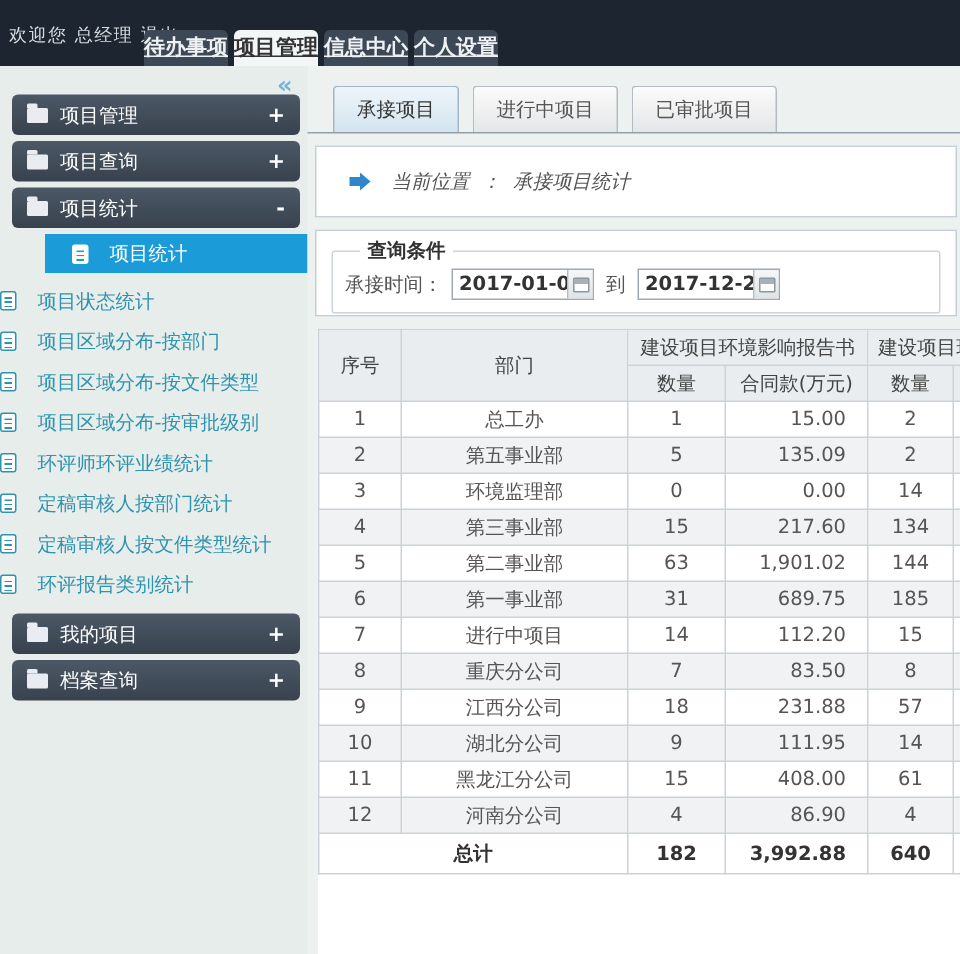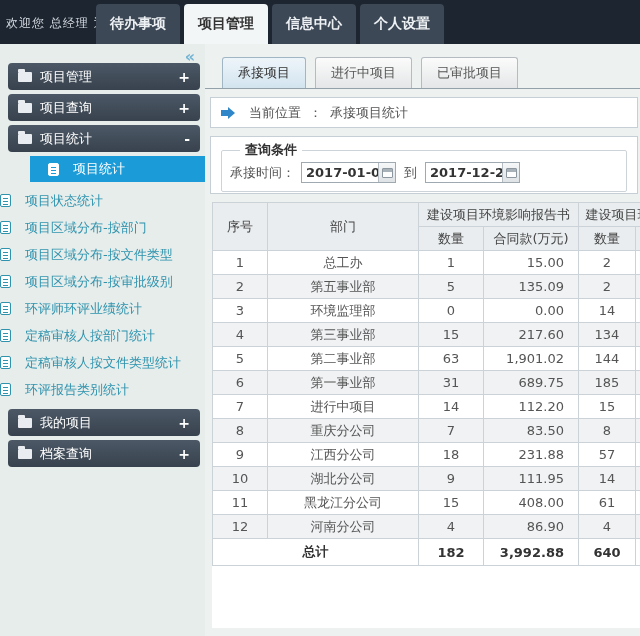"待办事项" .toptab { height: 40px -> 24px; padding: 0 14px -> 0 0; text-decoration: none -> underline }
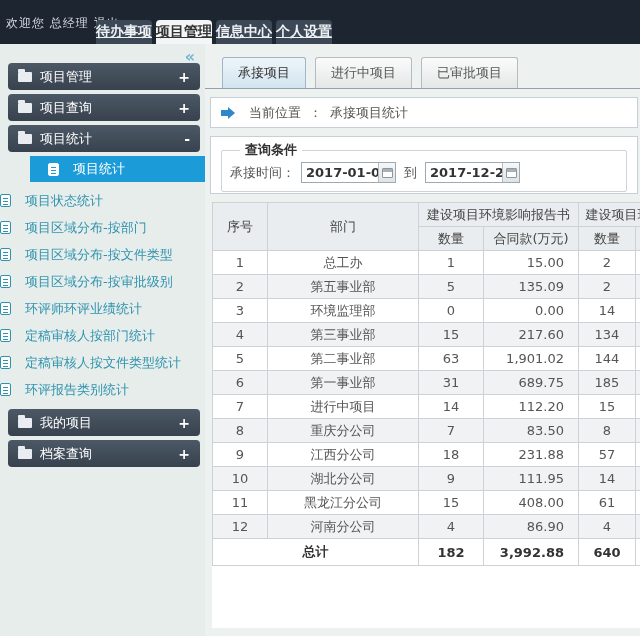"当前位置" .crumb { font-style: none -> italic; height: 31px -> 48px; padding: 0 10px -> 0 22px }
